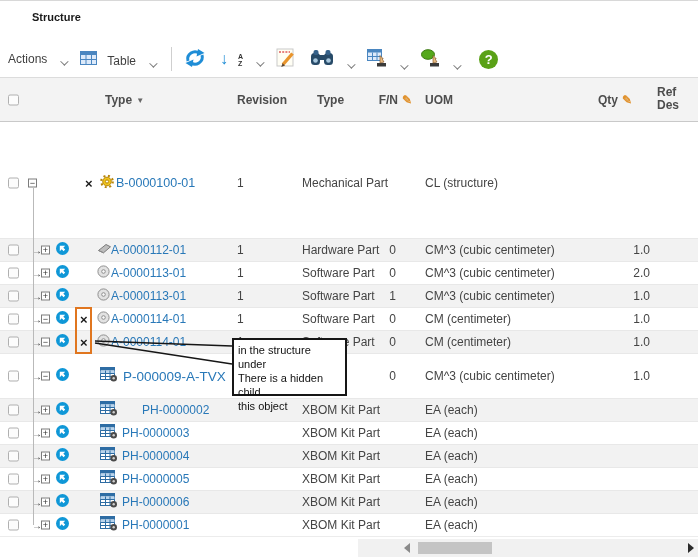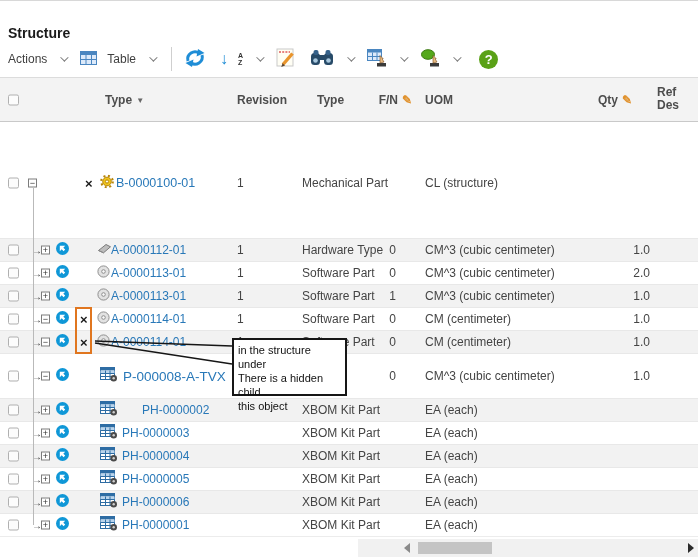"Structure" .title { font-size: 14px -> 11px; margin-left: none -> 24px; padding: 24px 0 0 8px -> 10px 0 0 8px }
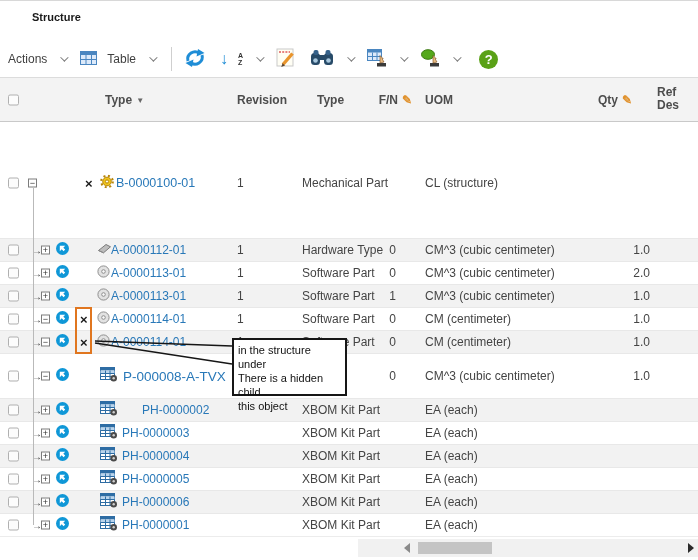"Actions" .tbtn { align-items: center -> flex-end }
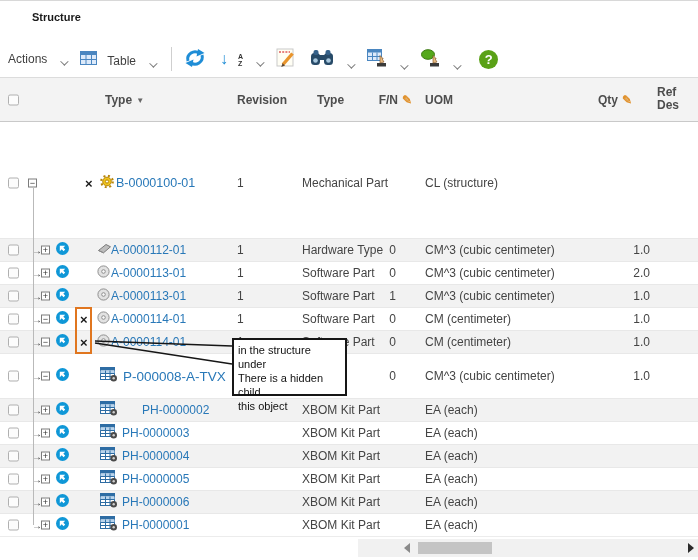"Hardware Type" span.acell { text: Type -> Part }
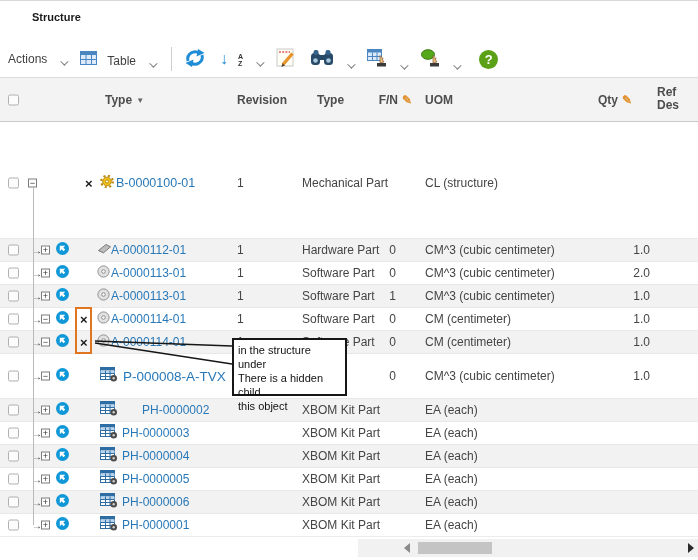"P-000008-A-TVX" a.acell { text: P-000008-A-TVX -> P-000009-A-TVX }
